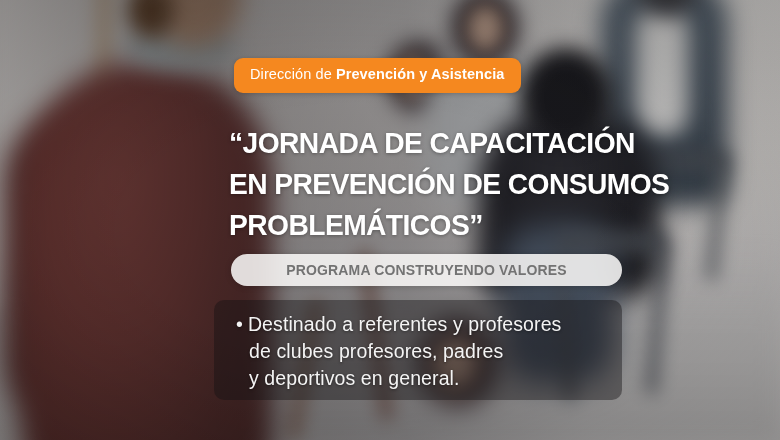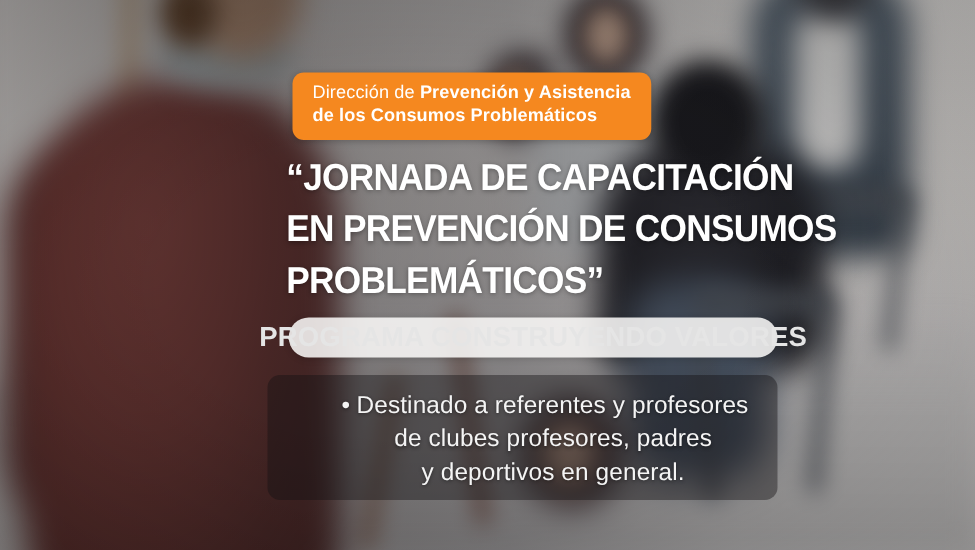"de los Consumos Problemáticos" span.bold { html: <span>de los Consumos Problemáticos</span> -> none }
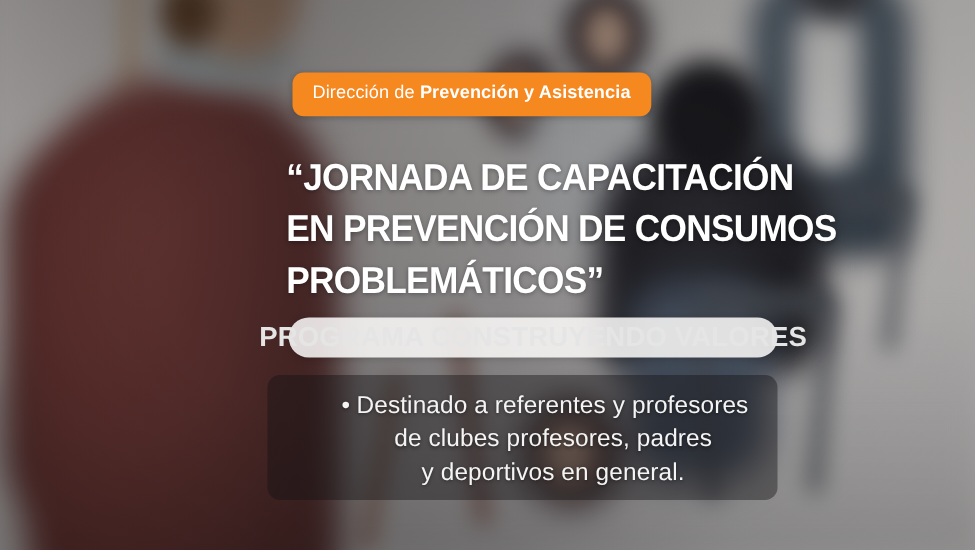"PROGRAMA CONSTRUYENDO VALORES" .program-pill span { color: #e5e5e5 -> #737373; font-size: 22px -> 14px }
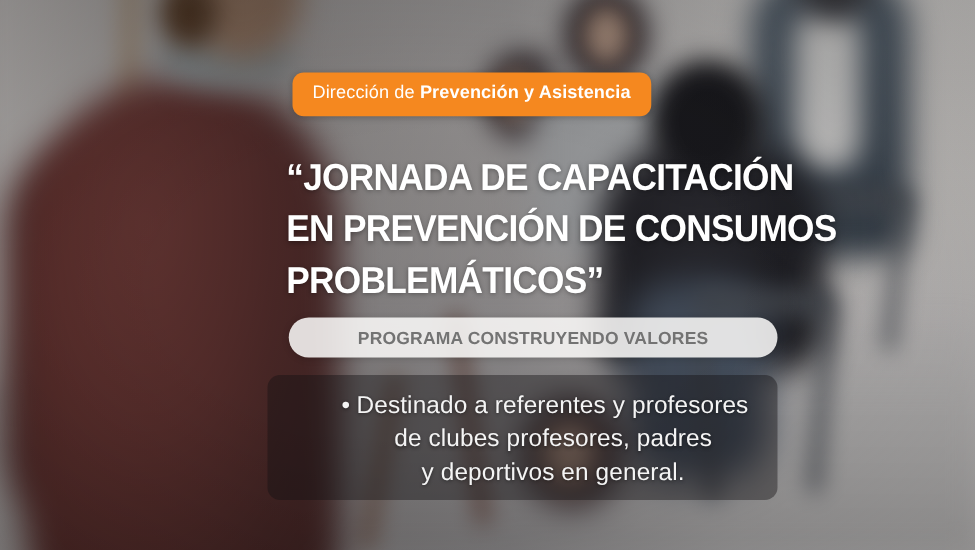"• Destinado a referentes y" .audience-text .bul { text-align: center -> none }
